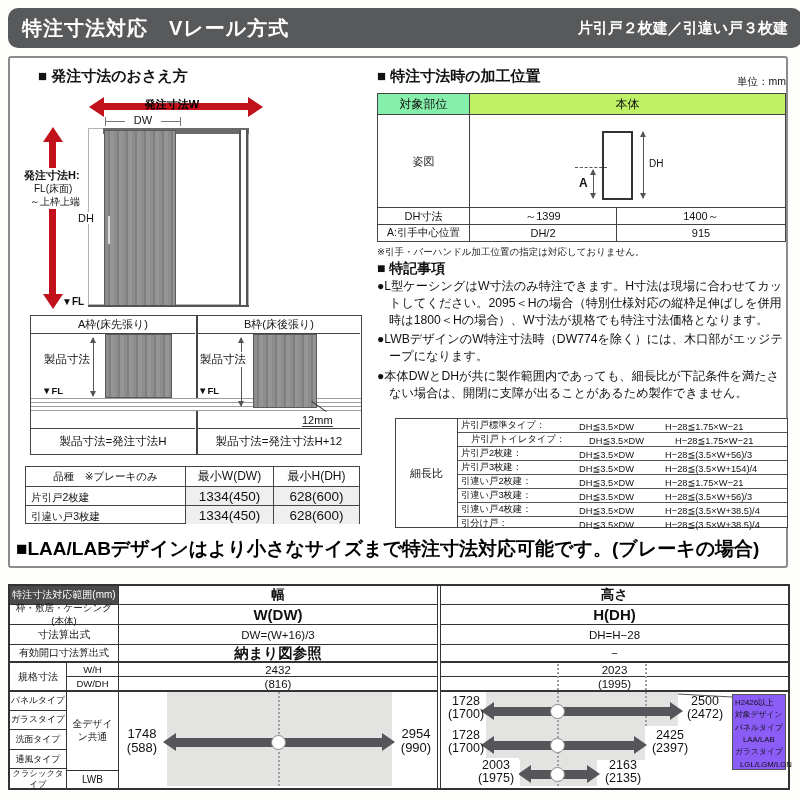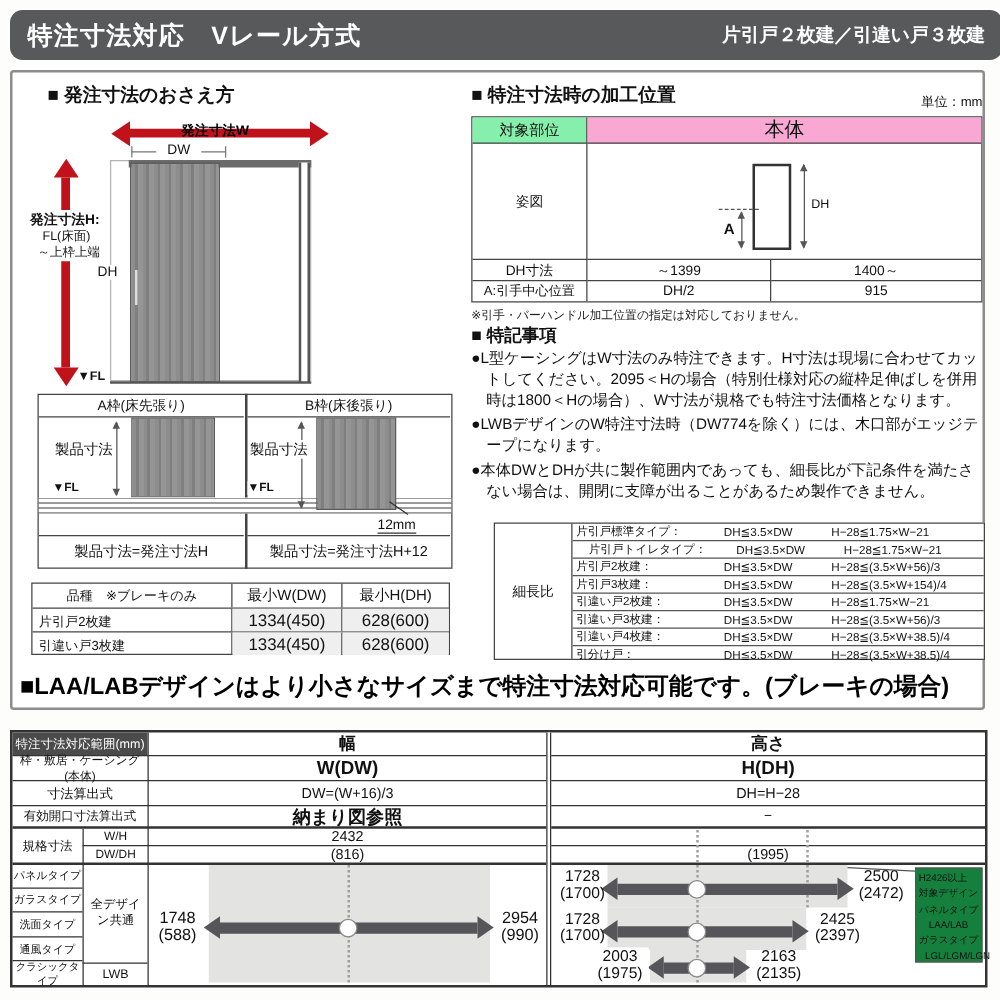"本体" div.cell { background: #f9a8d4 -> #bef264; font-size: 16px -> 12px }
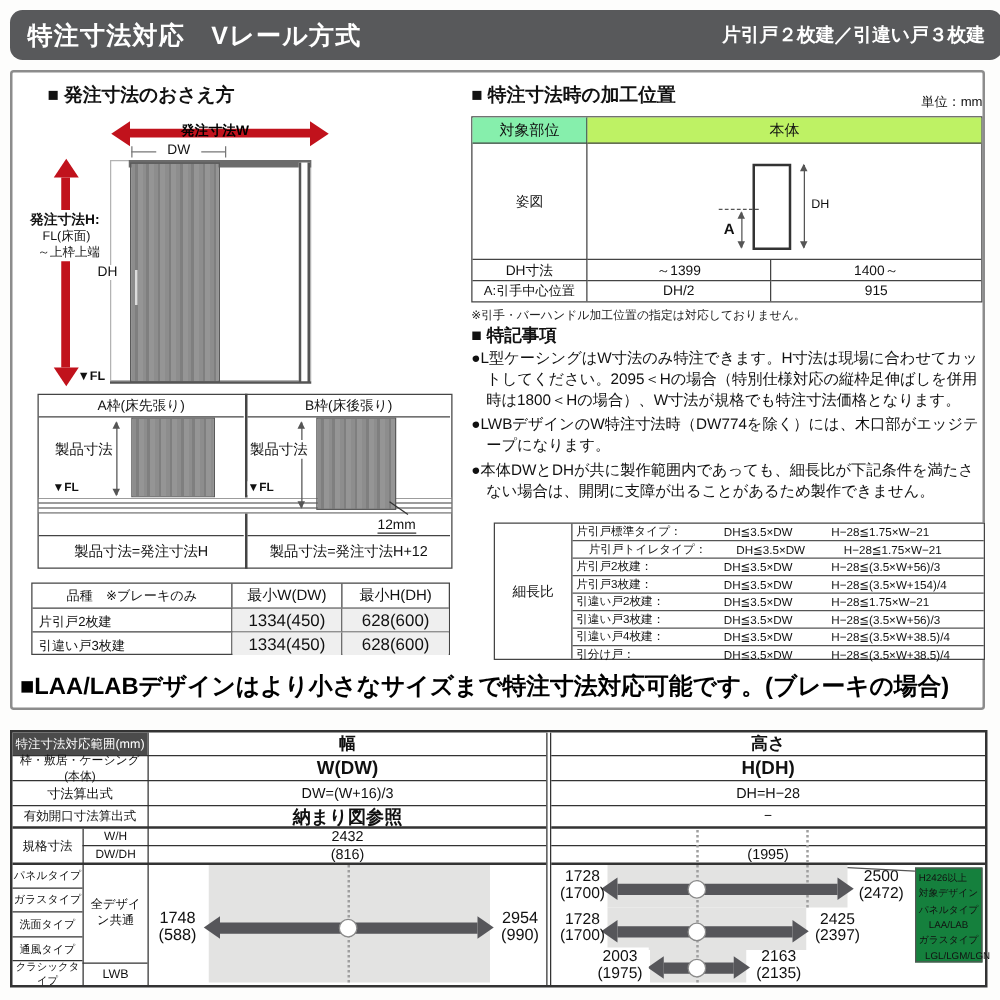"2023" div.cell { html: none -> <div>2023</div> }
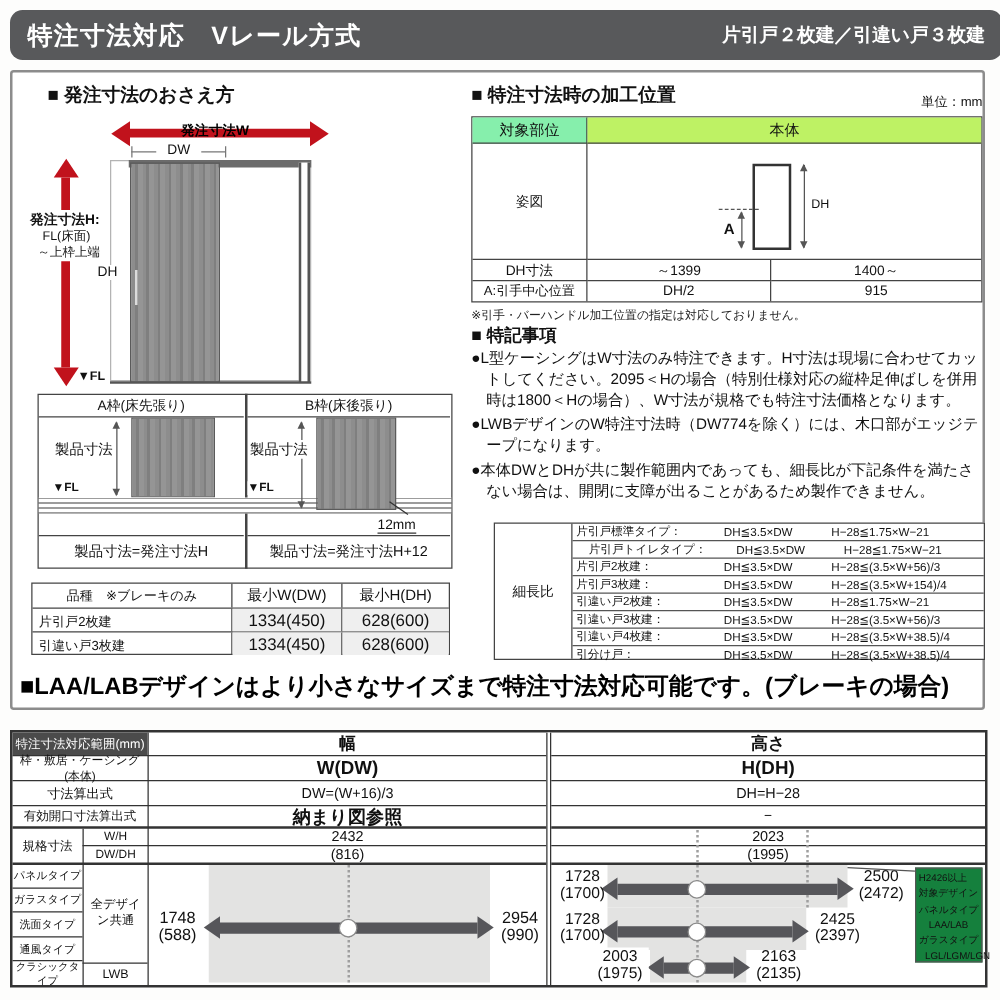"H2426以上" div.cell { background: #15803d -> #8b5cf6 }
